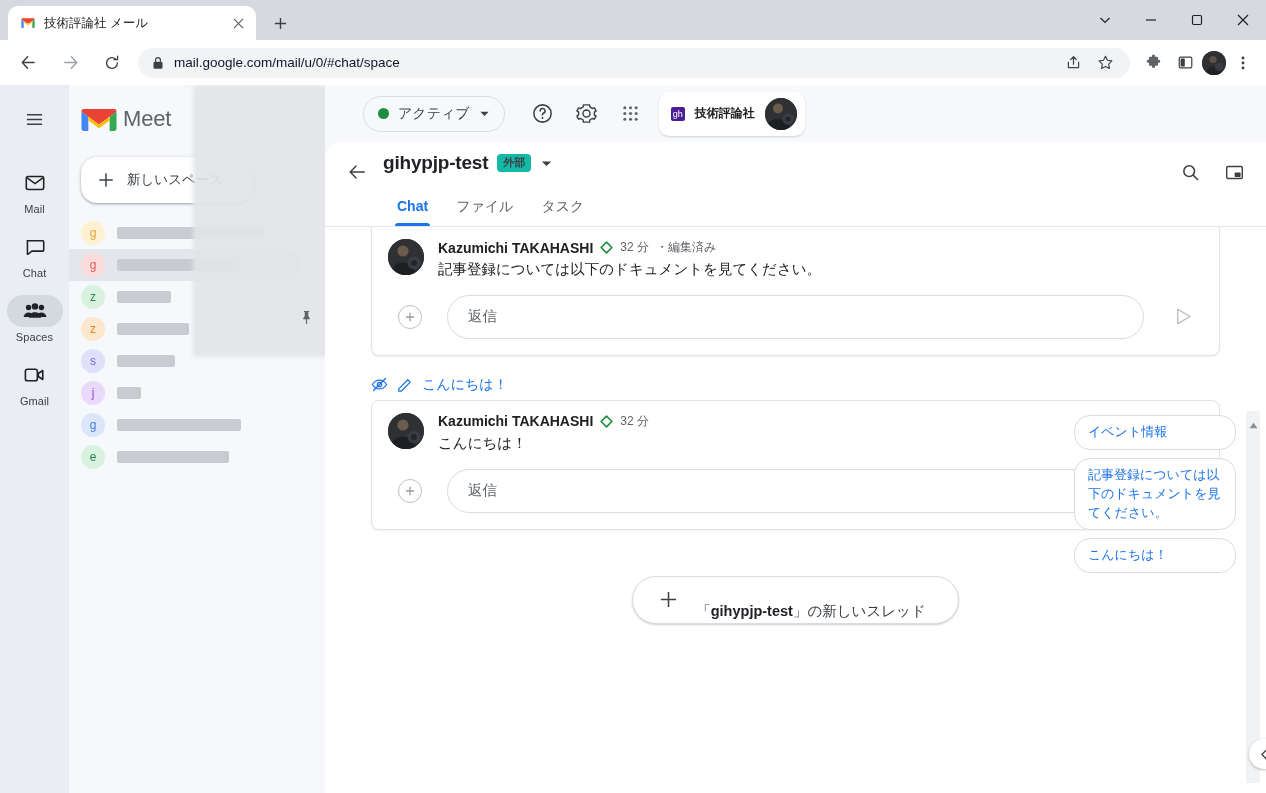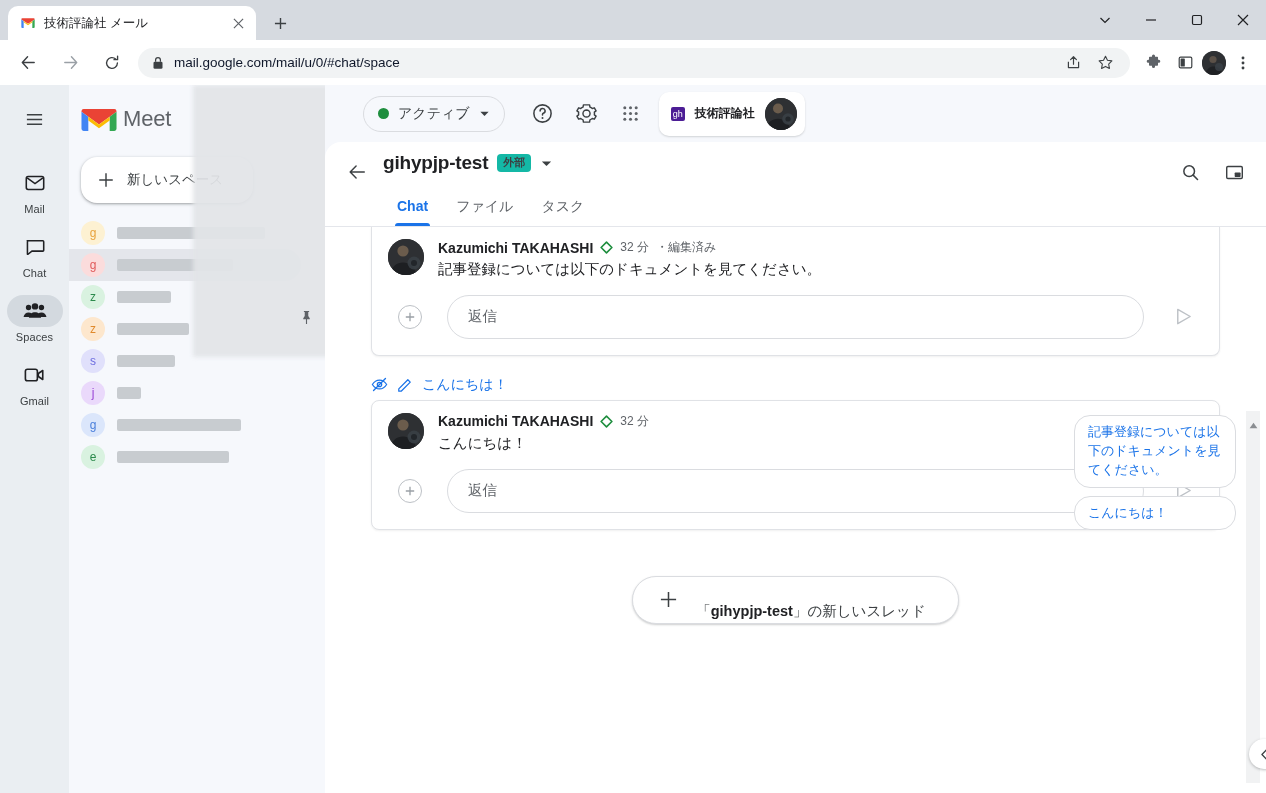"イベント情報" div.suggest-chip { html: none -> <div>イベント情報</div> }
